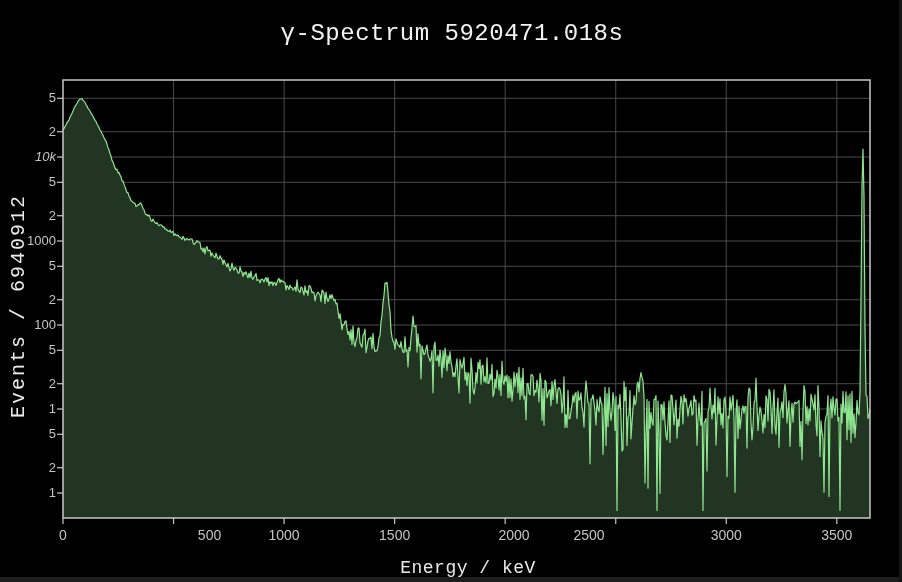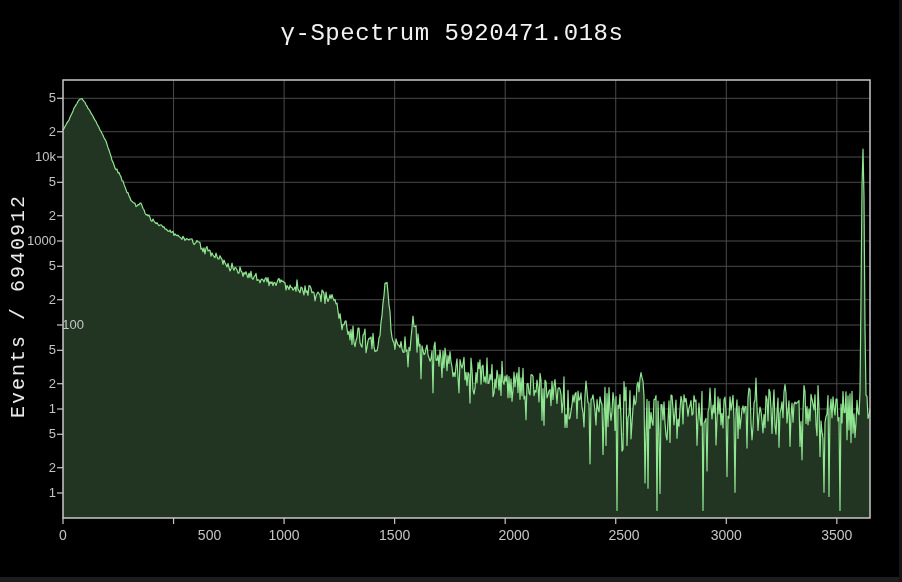"10k" div.ytick { font-style: none -> italic }
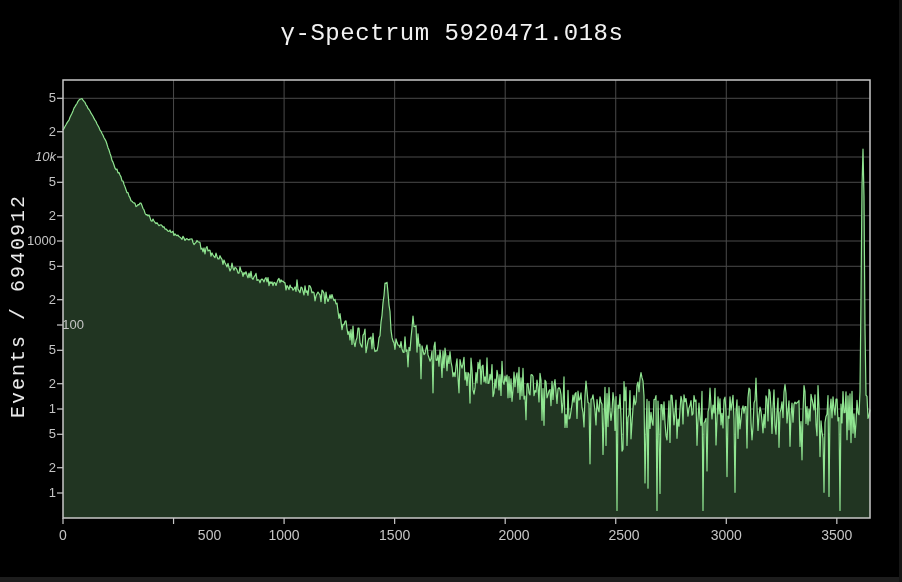"100" div.ytick { padding-left: 28px -> none }
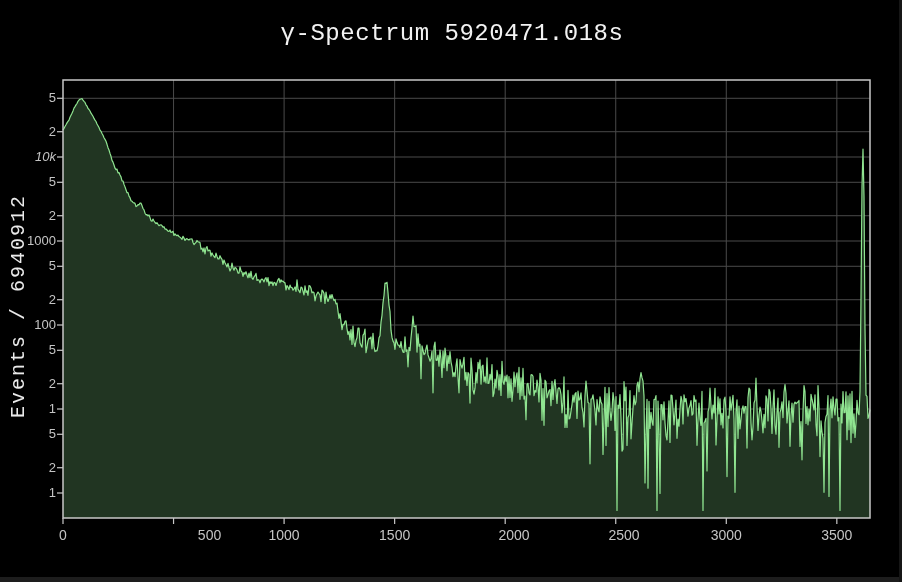"2500" div.xtick { left: 624px -> 589px }
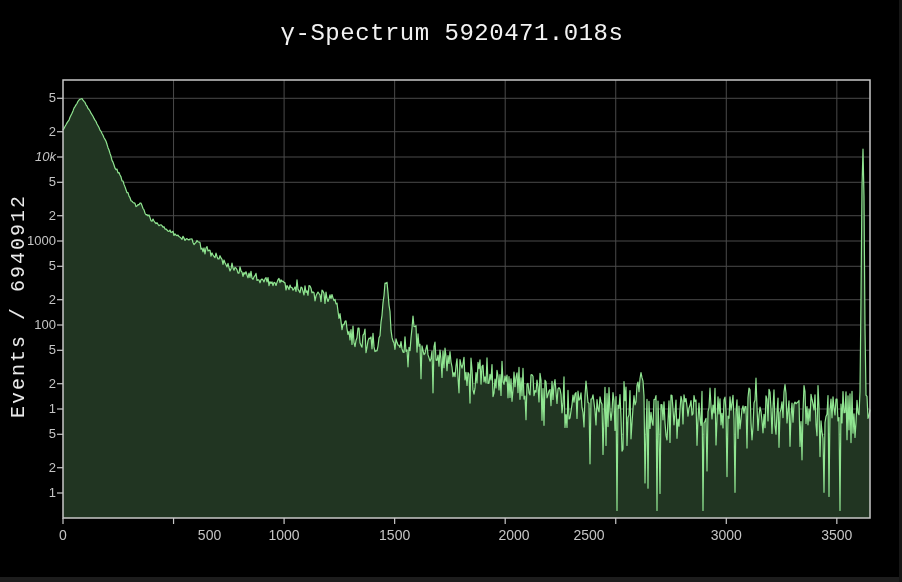"Energy / keV" div.xlabel { html: none -> <div>Energy / keV</div> }
